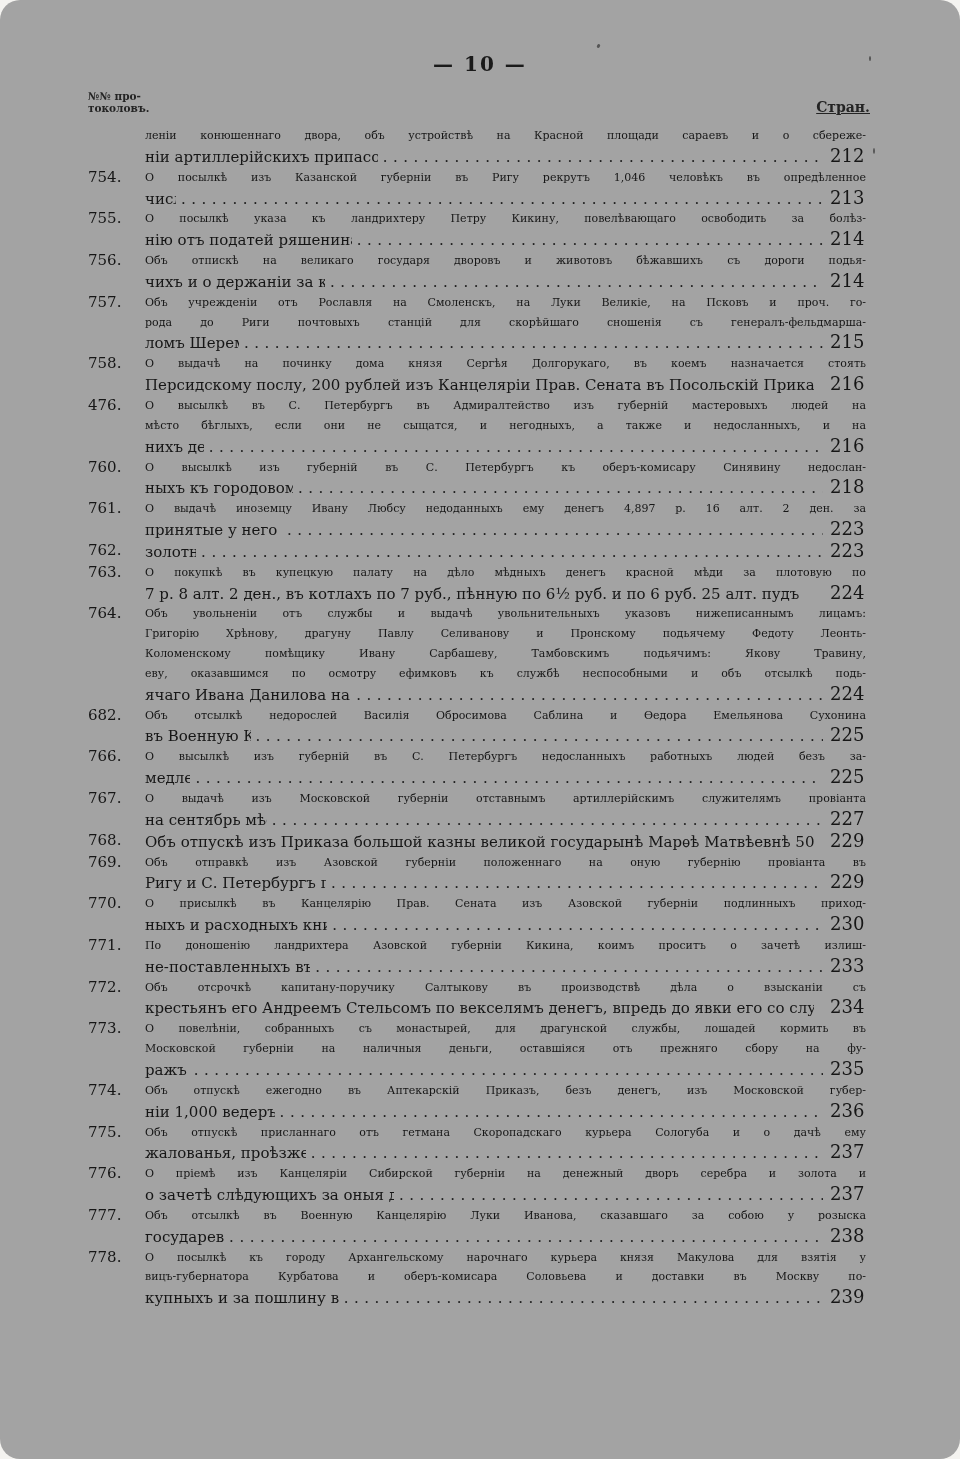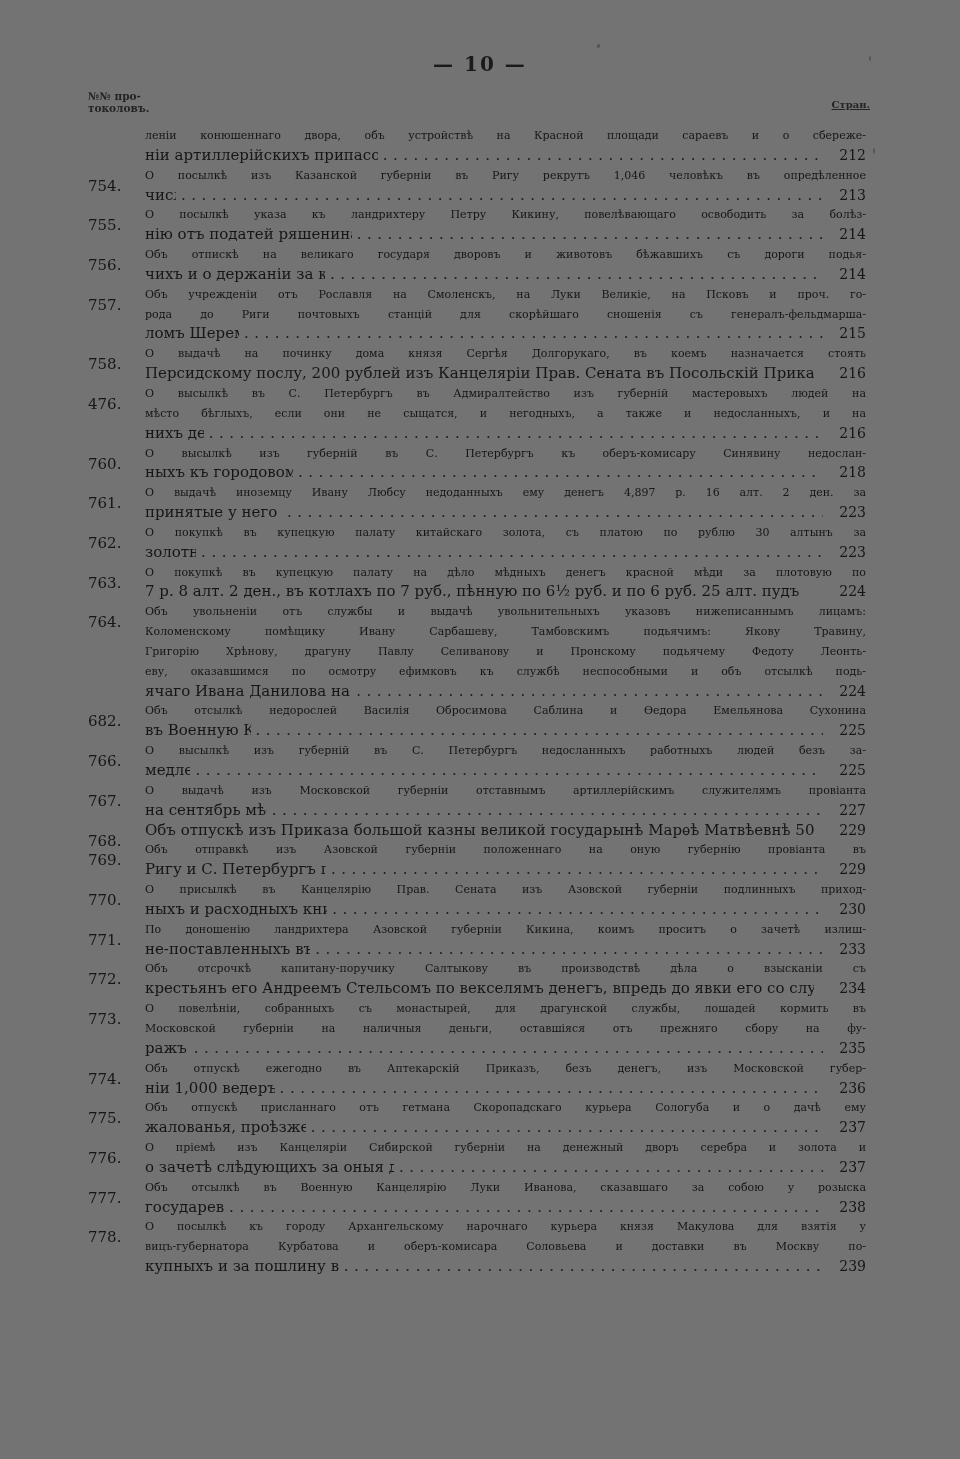"— 10 —" .page { background: #737373 -> #a3a3a3; border-radius: none -> 20px }
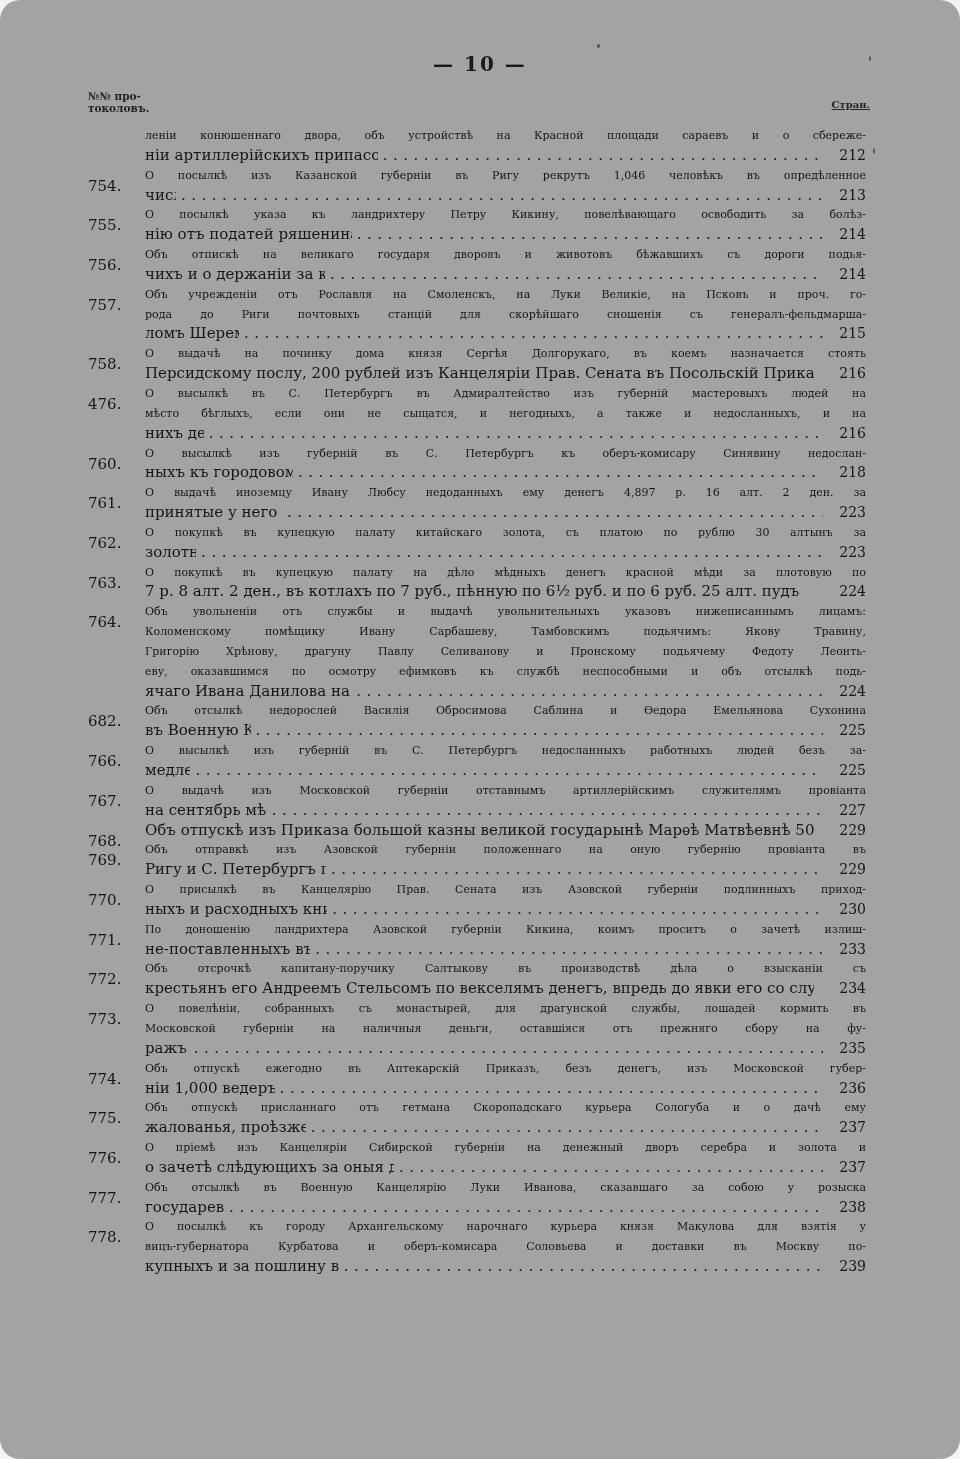"Стран." .col-label-right { font-size: 10px -> 14px }
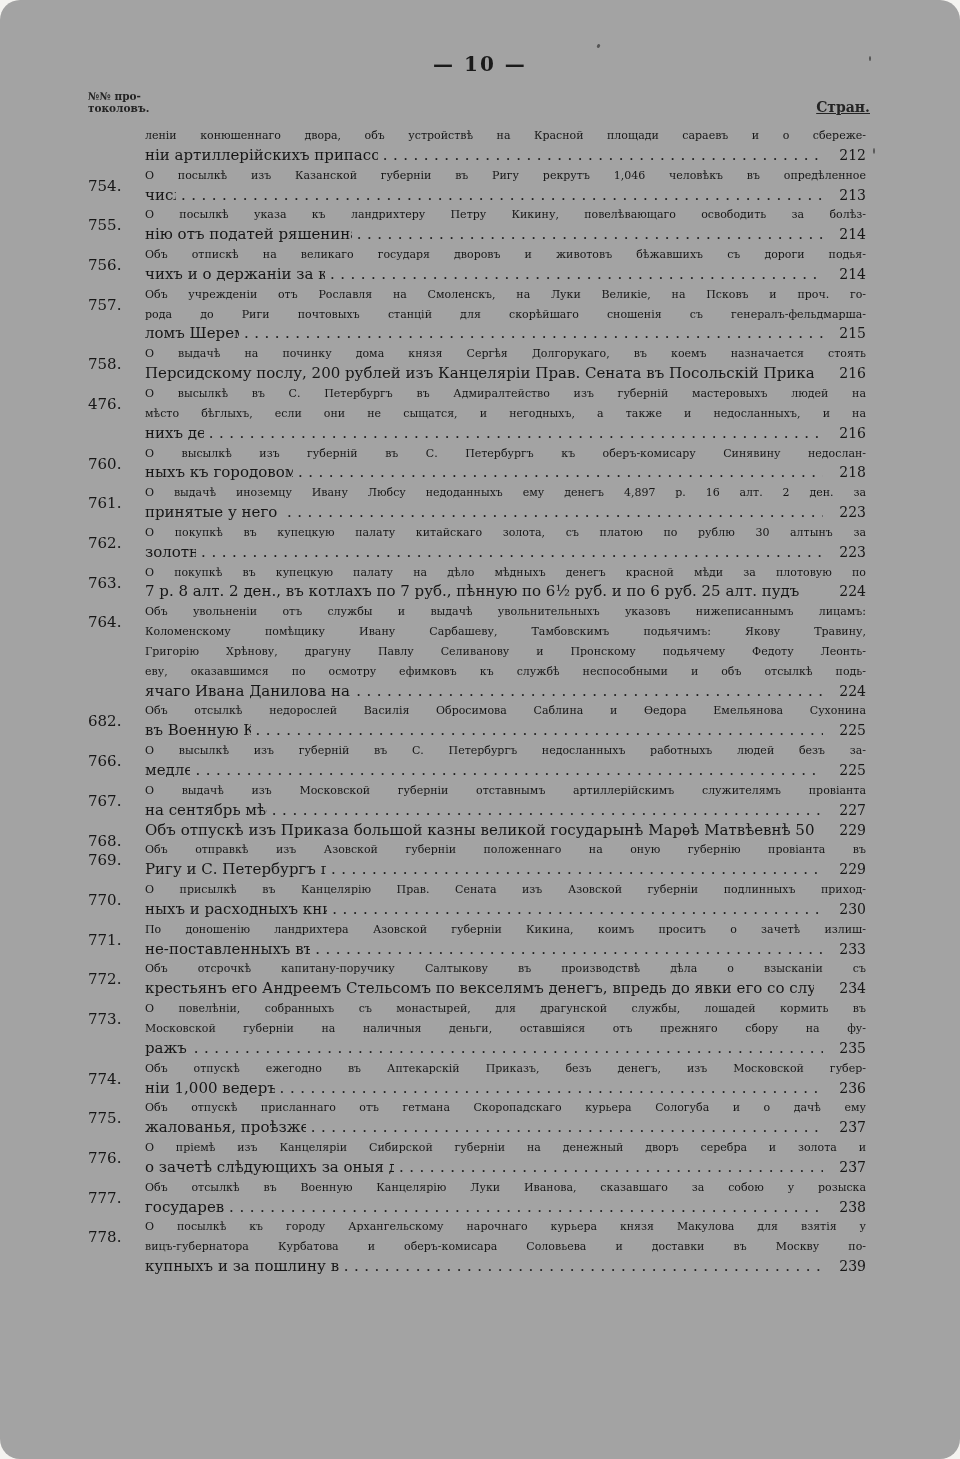"212" .pg { font-size: 14px -> 18px; text-align: right -> left }
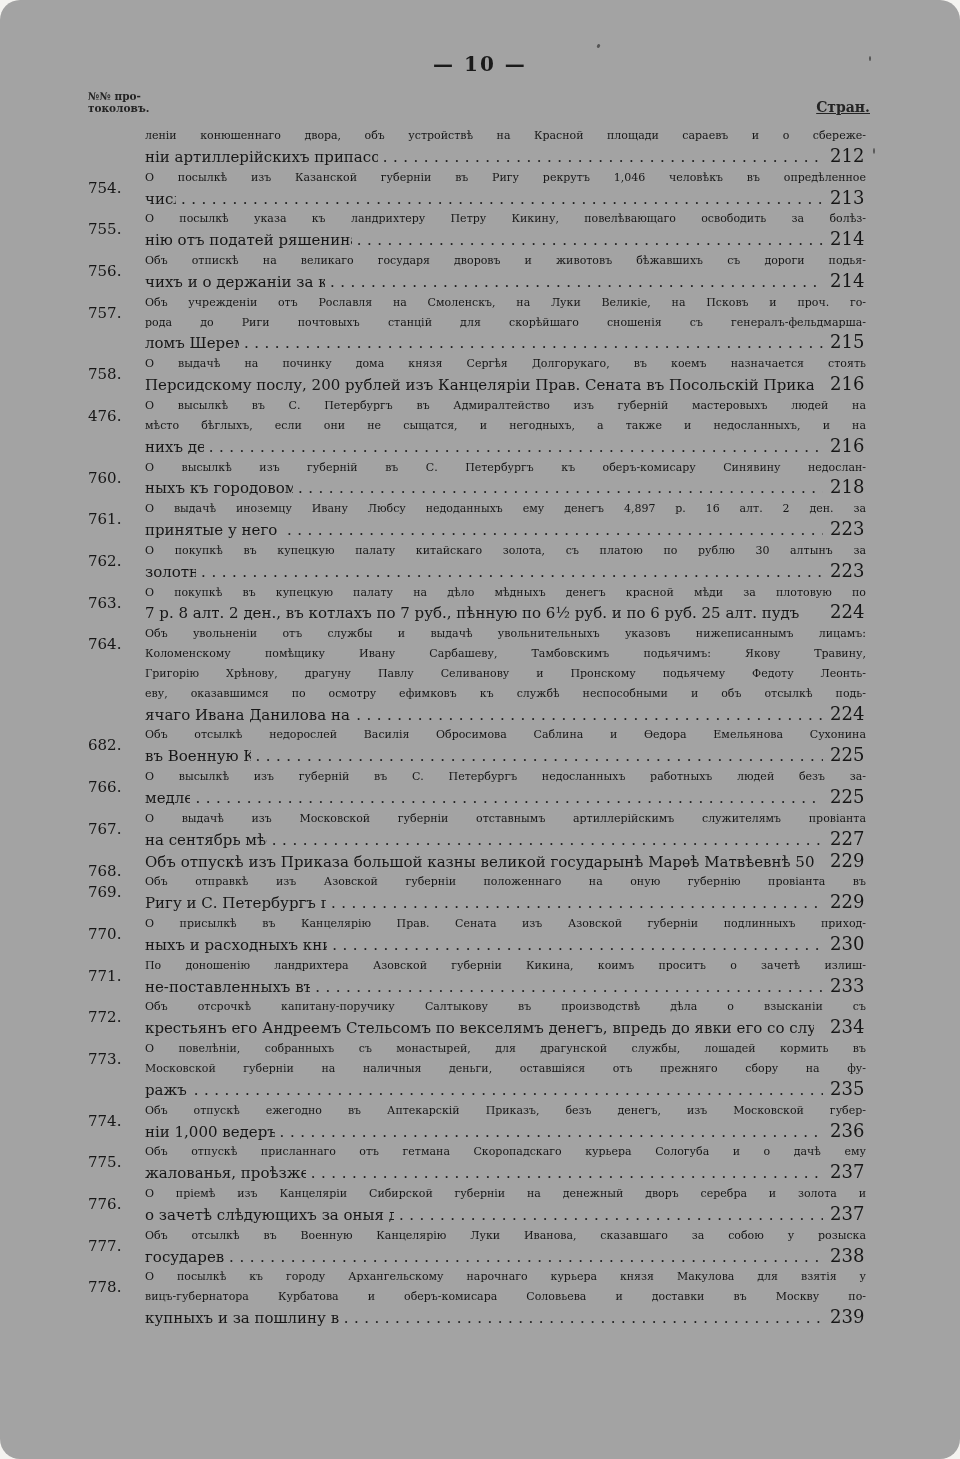"754." .entry .num { margin-top: 11px -> none }
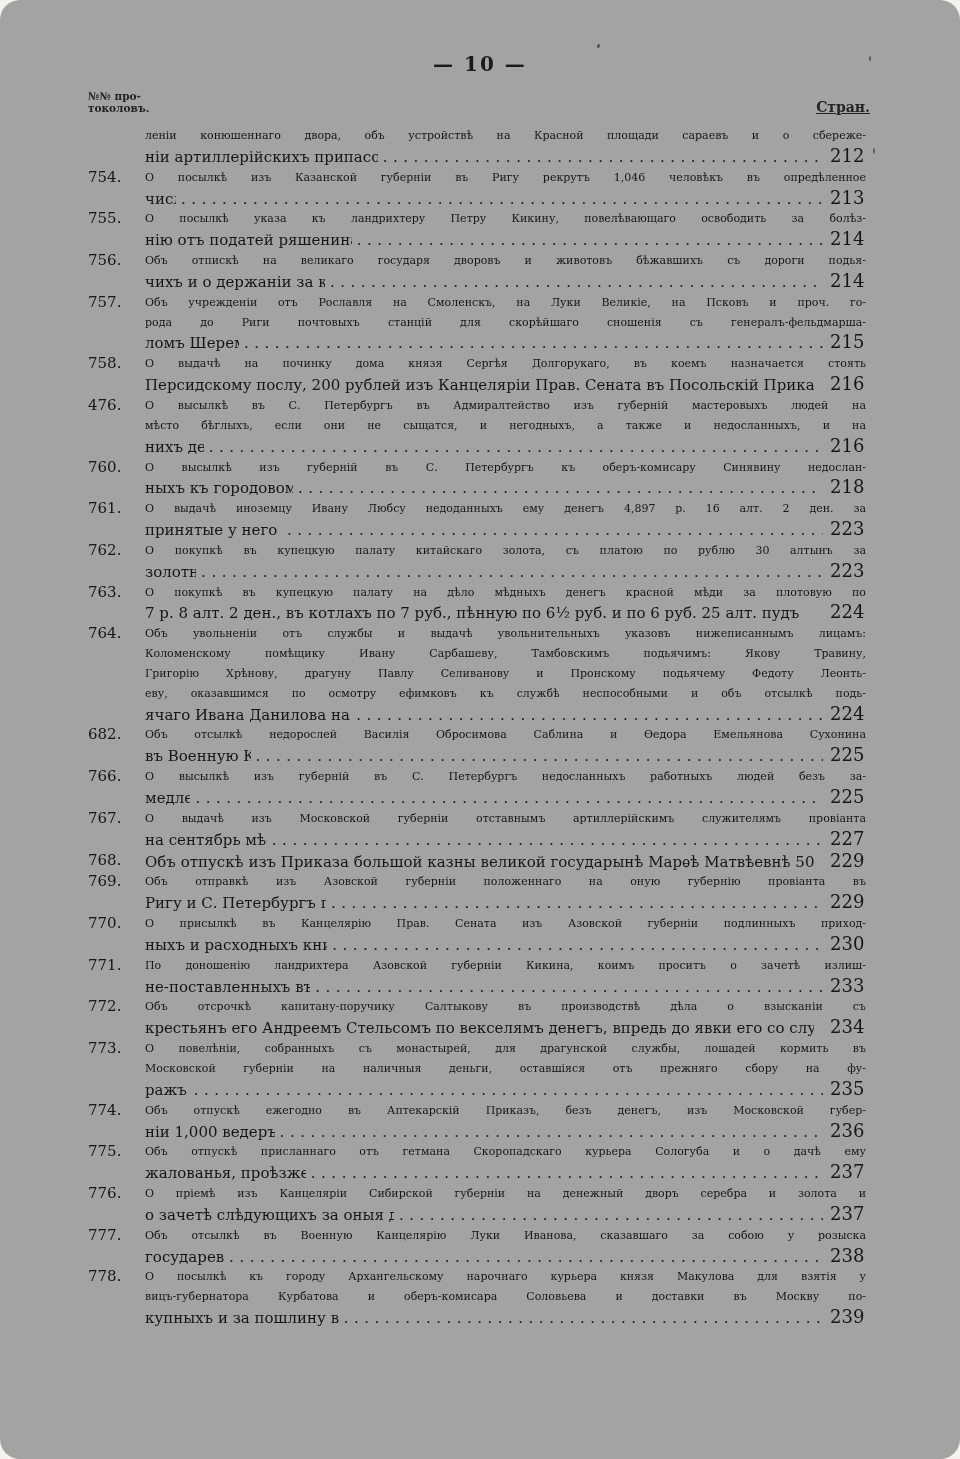"О покупкѣ въ купецкую палату китайскаго" div.line { html: <div>О покупкѣ въ купецкую палату китайскаго золота, съ платою по рублю 30 алтынъ за</div> -> none }
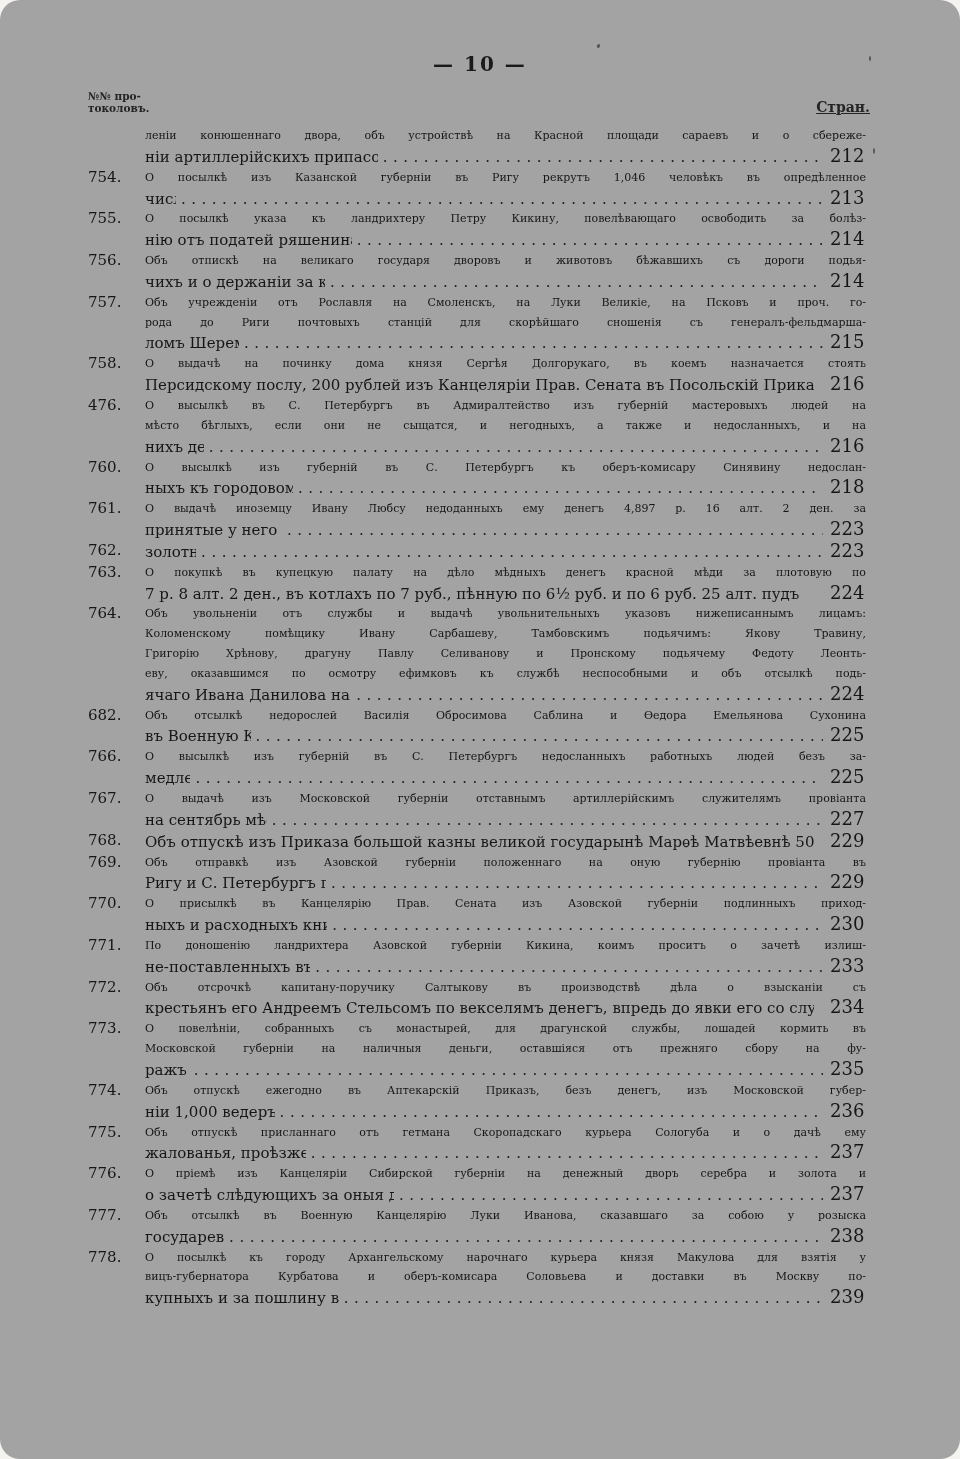"Коломенскому помѣщику Ивану Сарбашеву," div.line { order: before "Григорію Хрѣнову, драгуну Павлу" -> after "Григорію Хрѣнову, драгуну Павлу" }
